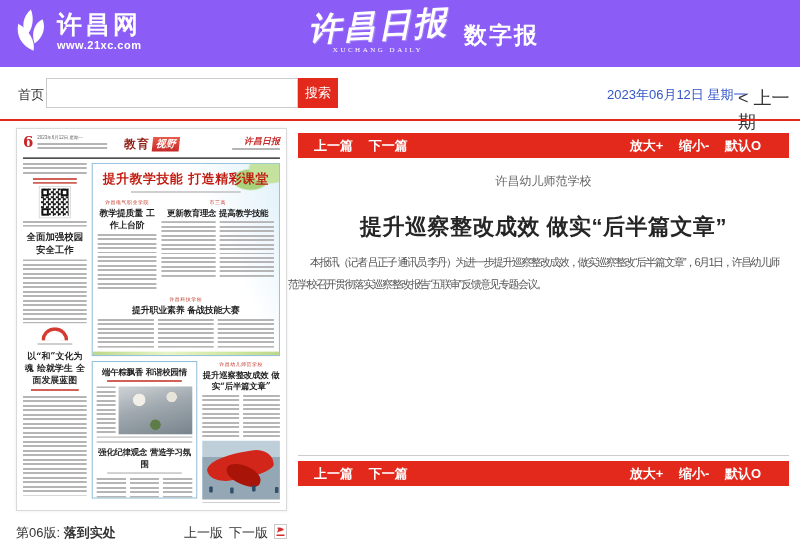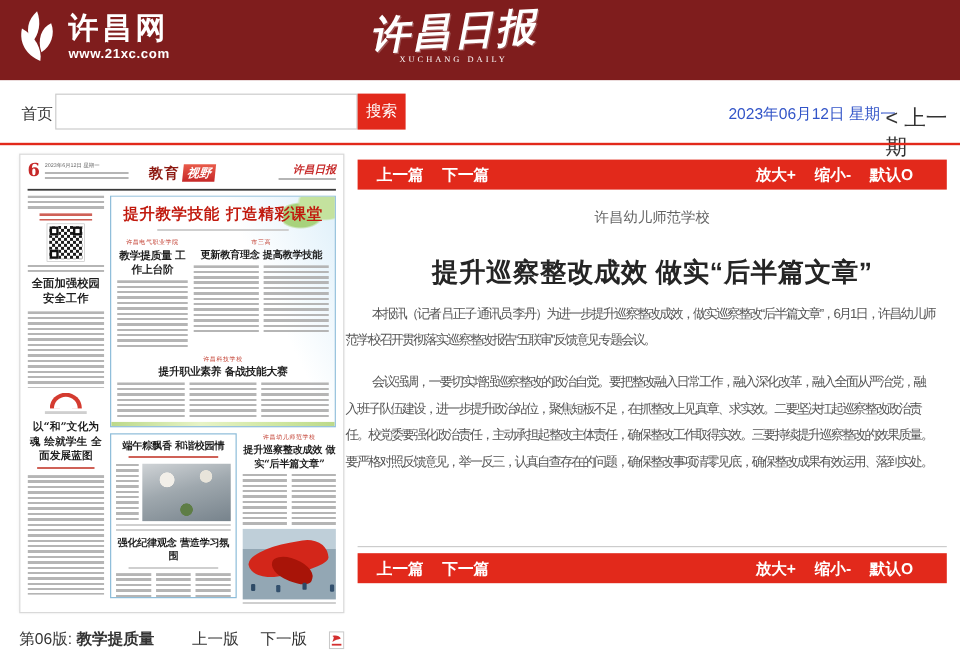"许昌网" .hdr { background: #7f1d1d -> #8b5cf6 }
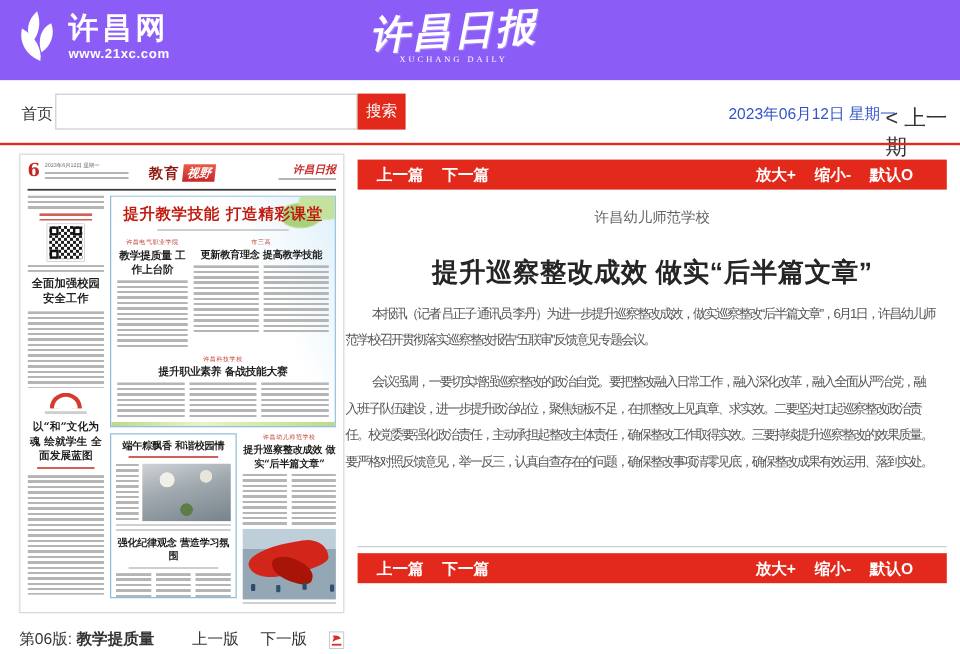"数字报" div.edition { html: none -> <div>数字报</div> }
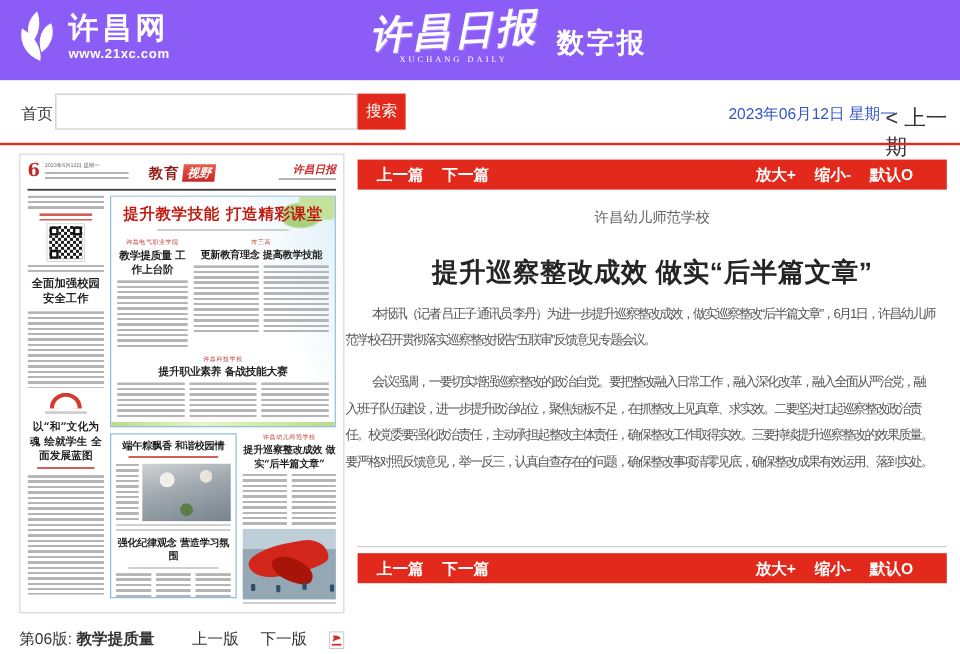"会议强调，一要切实增强巡察整改的政治自觉。要把整改融入日常工作，融入深化改革，融" p { html: <p>会议强调，一要切实增强巡察整改的政治自觉。要把整改融入日常工作，融入深化改革，融入全面从严治党，融入班子队伍建设，进一步提升政治站位，聚焦短板不足，在抓整改上见真章、求实效。二要坚决扛起巡察整改政治责任。校党委要强化政治责任，主动承担起整改主体责任，确保整改工作取得实效。三要持续提升巡察整改的效果质量。要严格对照反馈意见，举一反三，认真自查存在的问题，确保整改事项清零见底，确保整改成果有效运用、落到实处。</p> -> none }
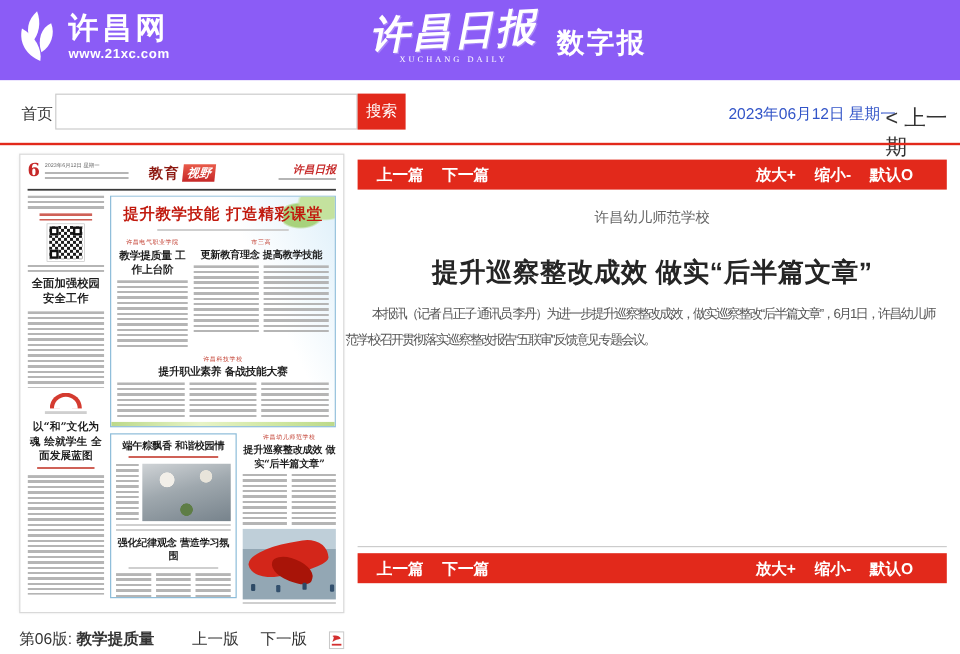"教学提质量" span.bold { text: 教学提质量 -> 落到实处 }
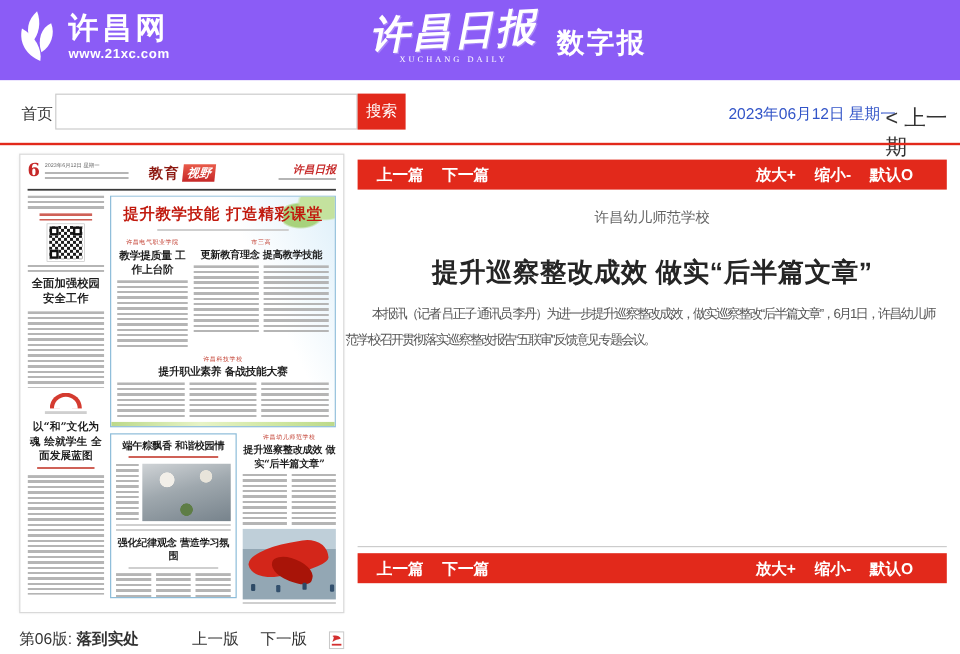"上一版" .pv { align-items: center -> none; gap: 18px -> 6px }
